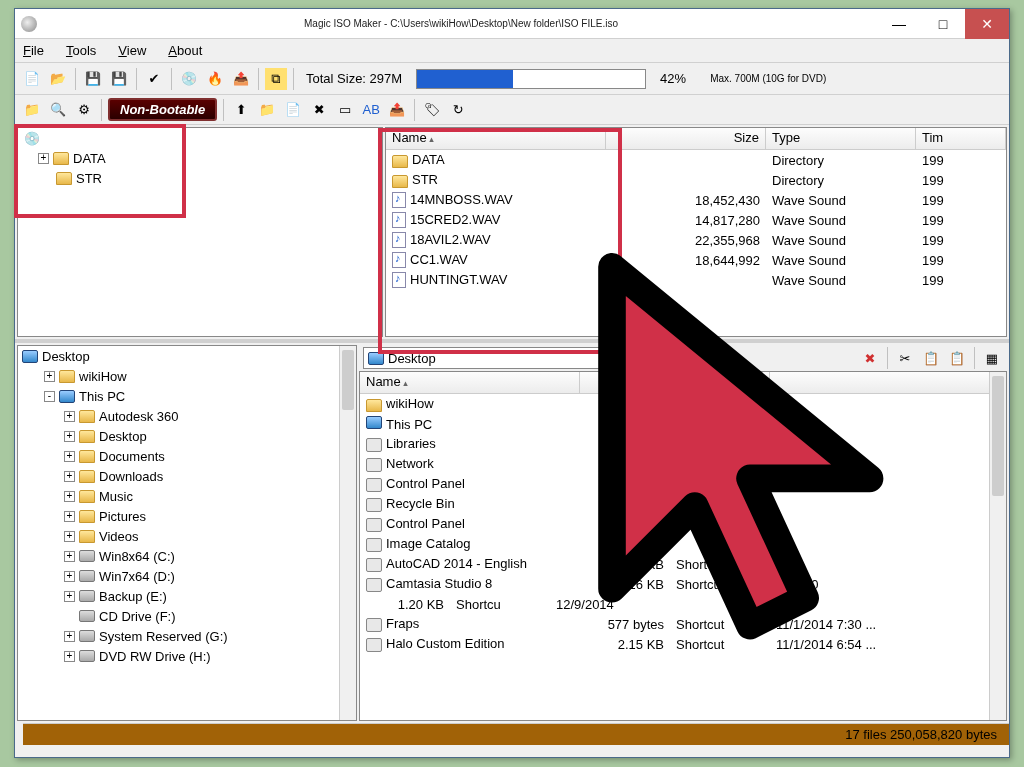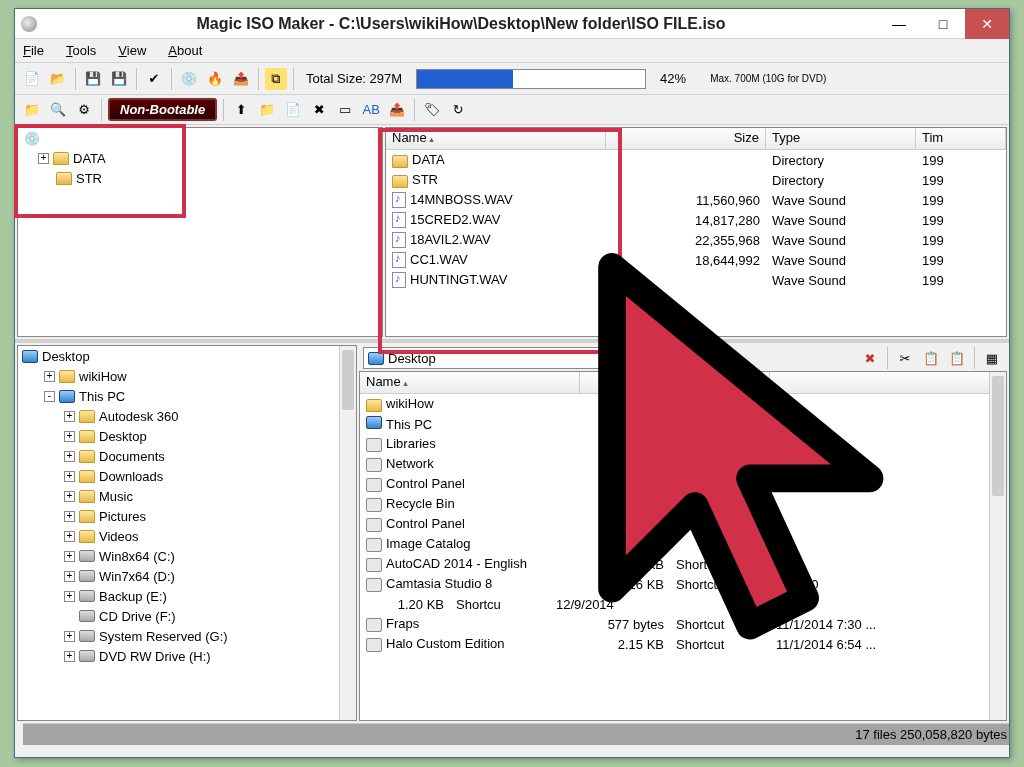"Magic ISO Maker -" .titlebar .title { font-size: 16px -> 10px; font-weight: bold -> none }
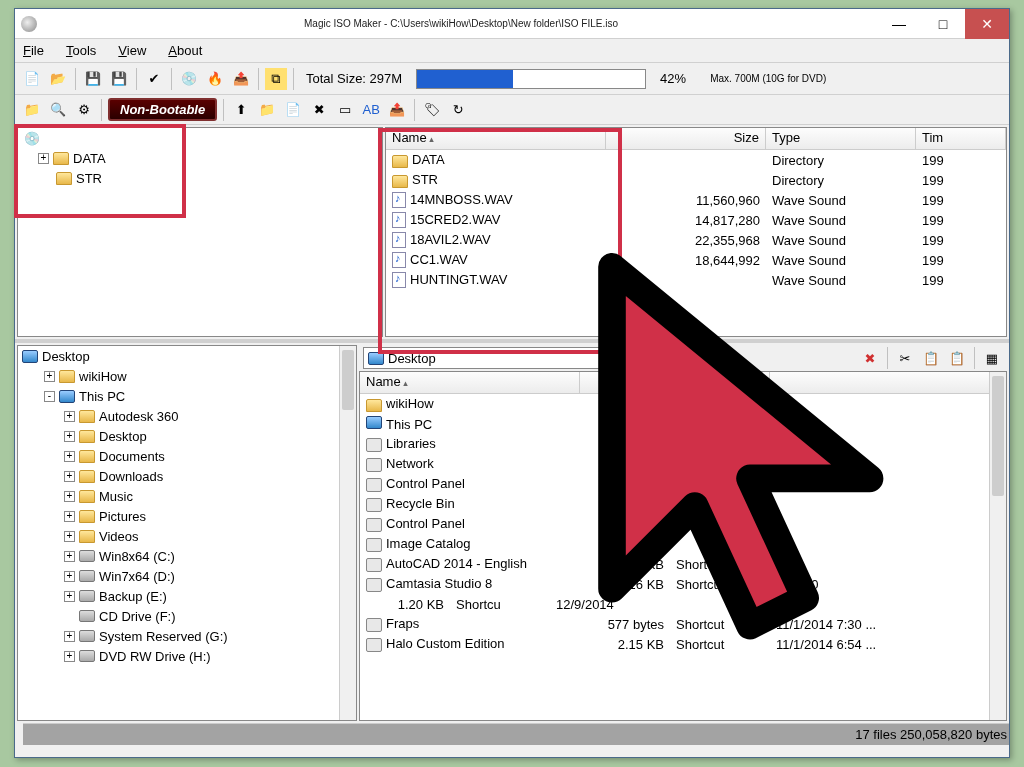"11,560,960" div.cell { text: 11,560,960 -> 18,452,430 }
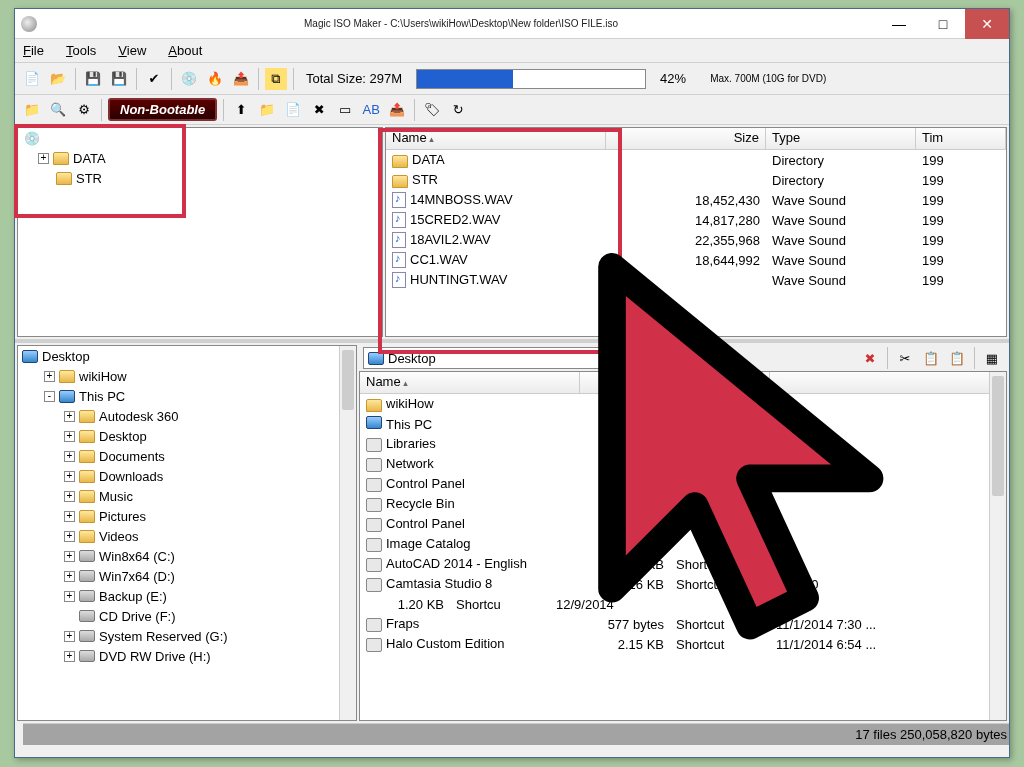"17 files 250,058,820 bytes" .statusbar { background: #a3a3a3 -> #a16207; padding: 0 2px -> 0 12px }
